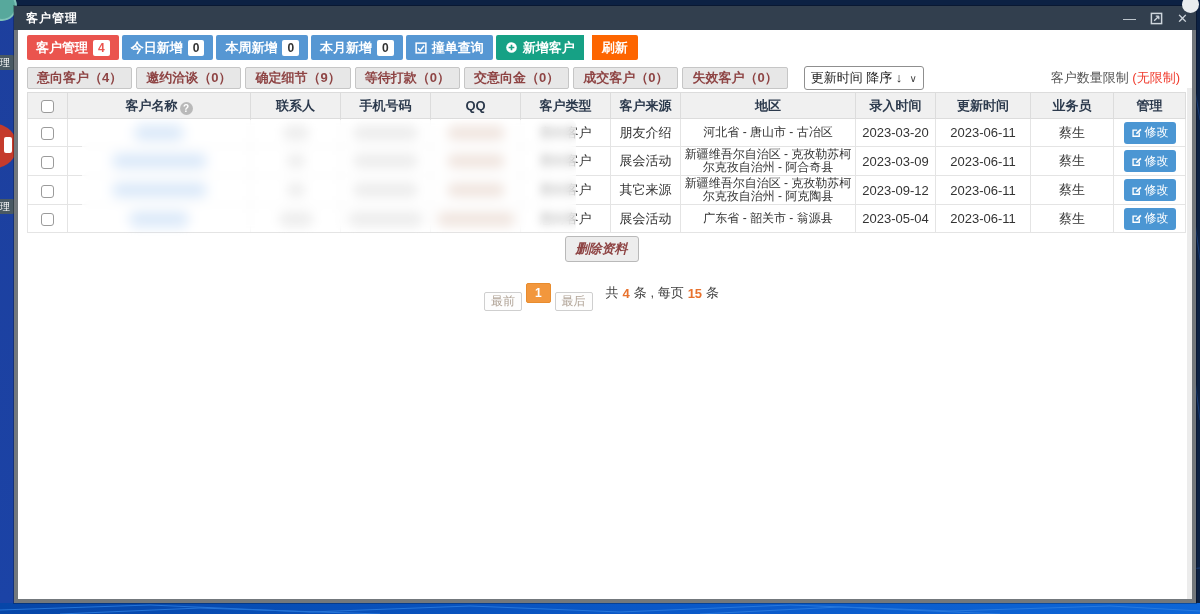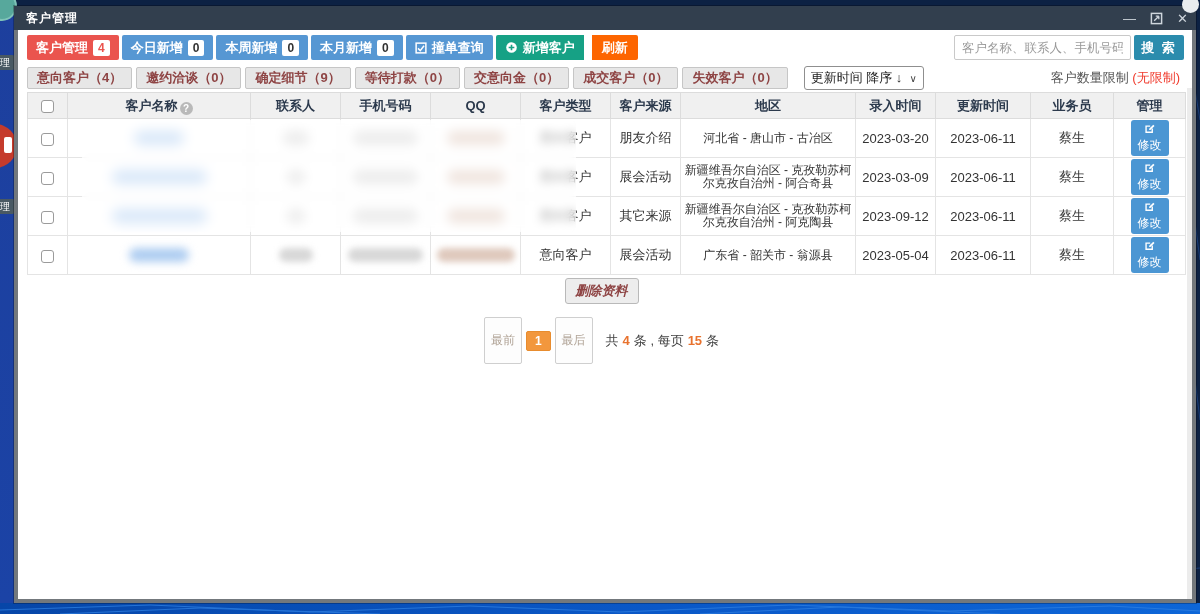"客户名称、联系人、手机号码" span.search-area { html: <span> <input> <button>搜 索</button> </span> -> none }
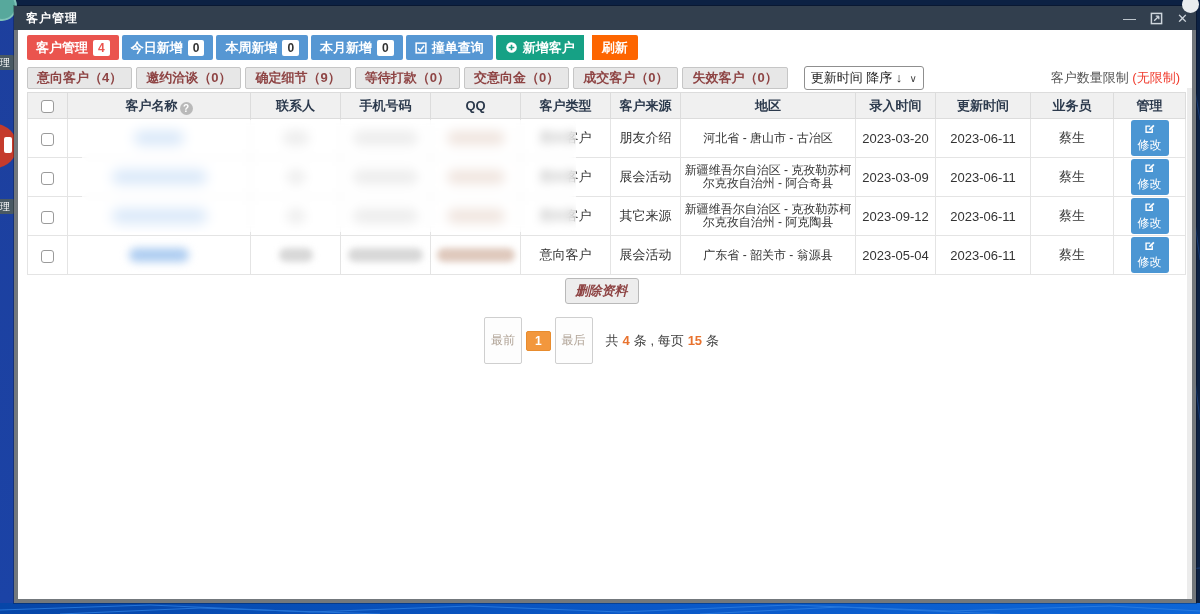"修改" .edit-btn { flex-direction: column -> none }
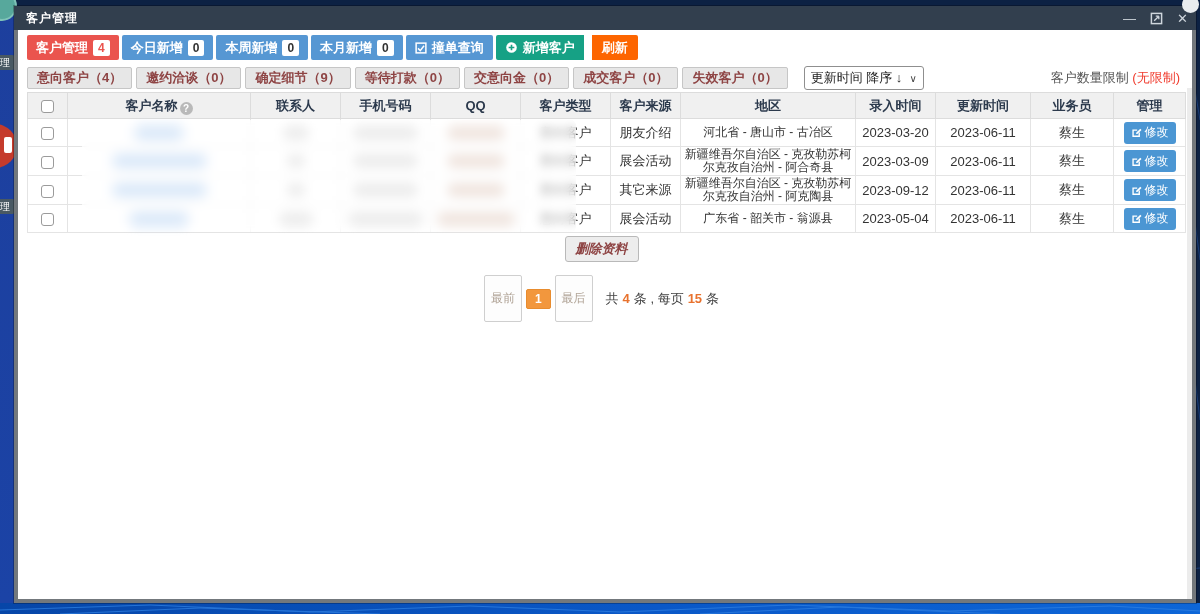"最前" .pg-btn { margin-top: none -> 17px; padding: 14px 6px -> 0 6px }
